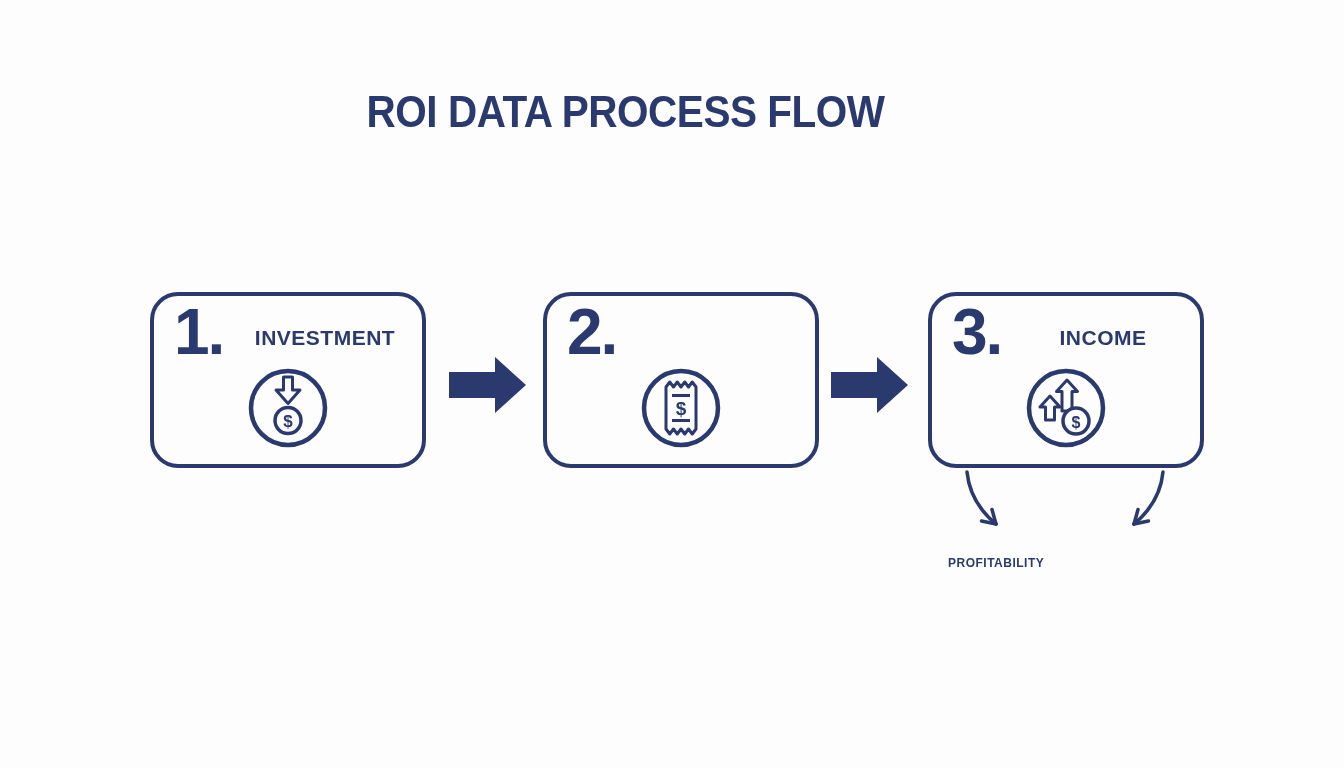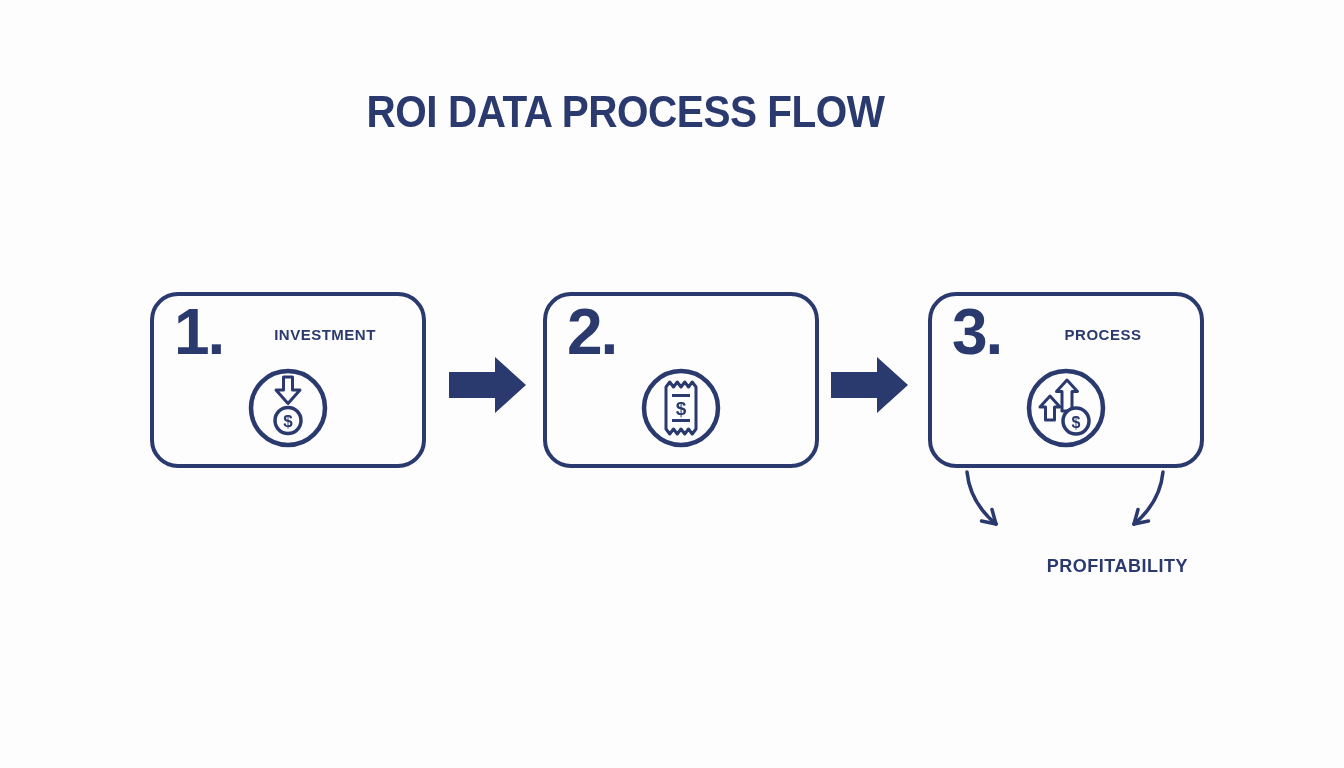"INVESTMENT" .step-label { font-size: 15px -> 21px }
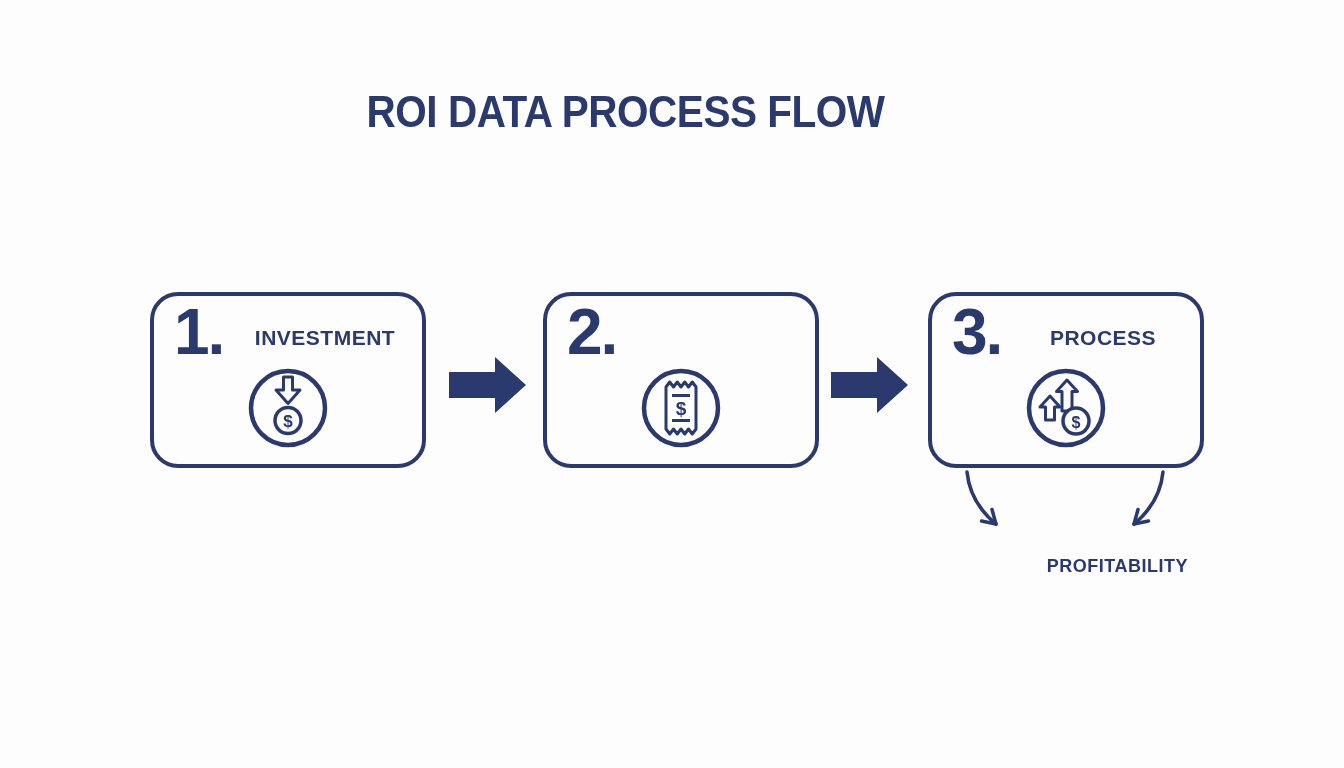"PROCESS" div.step-label { text: PROCESS -> INCOME }
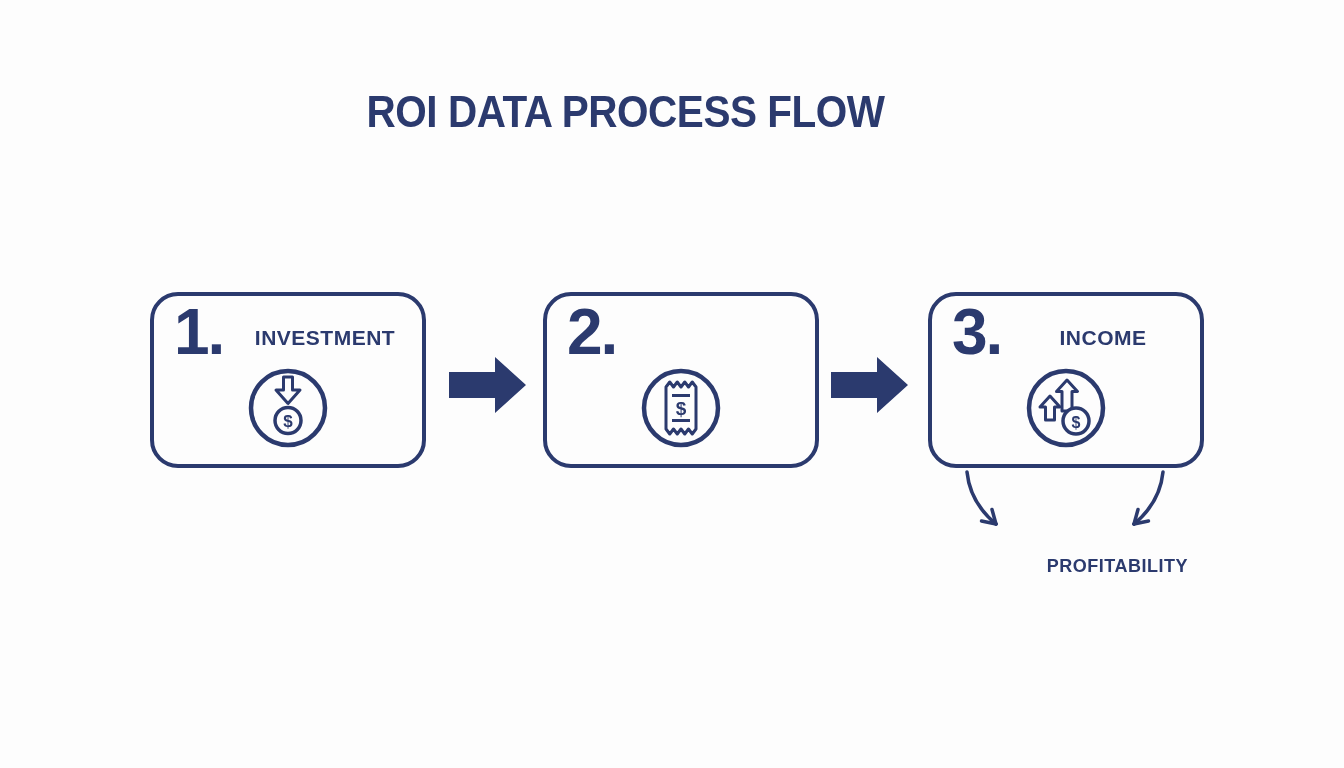"PROFITABILITY" .result-subtitle { font-size: 18px -> 12px; text-align: right -> left }
